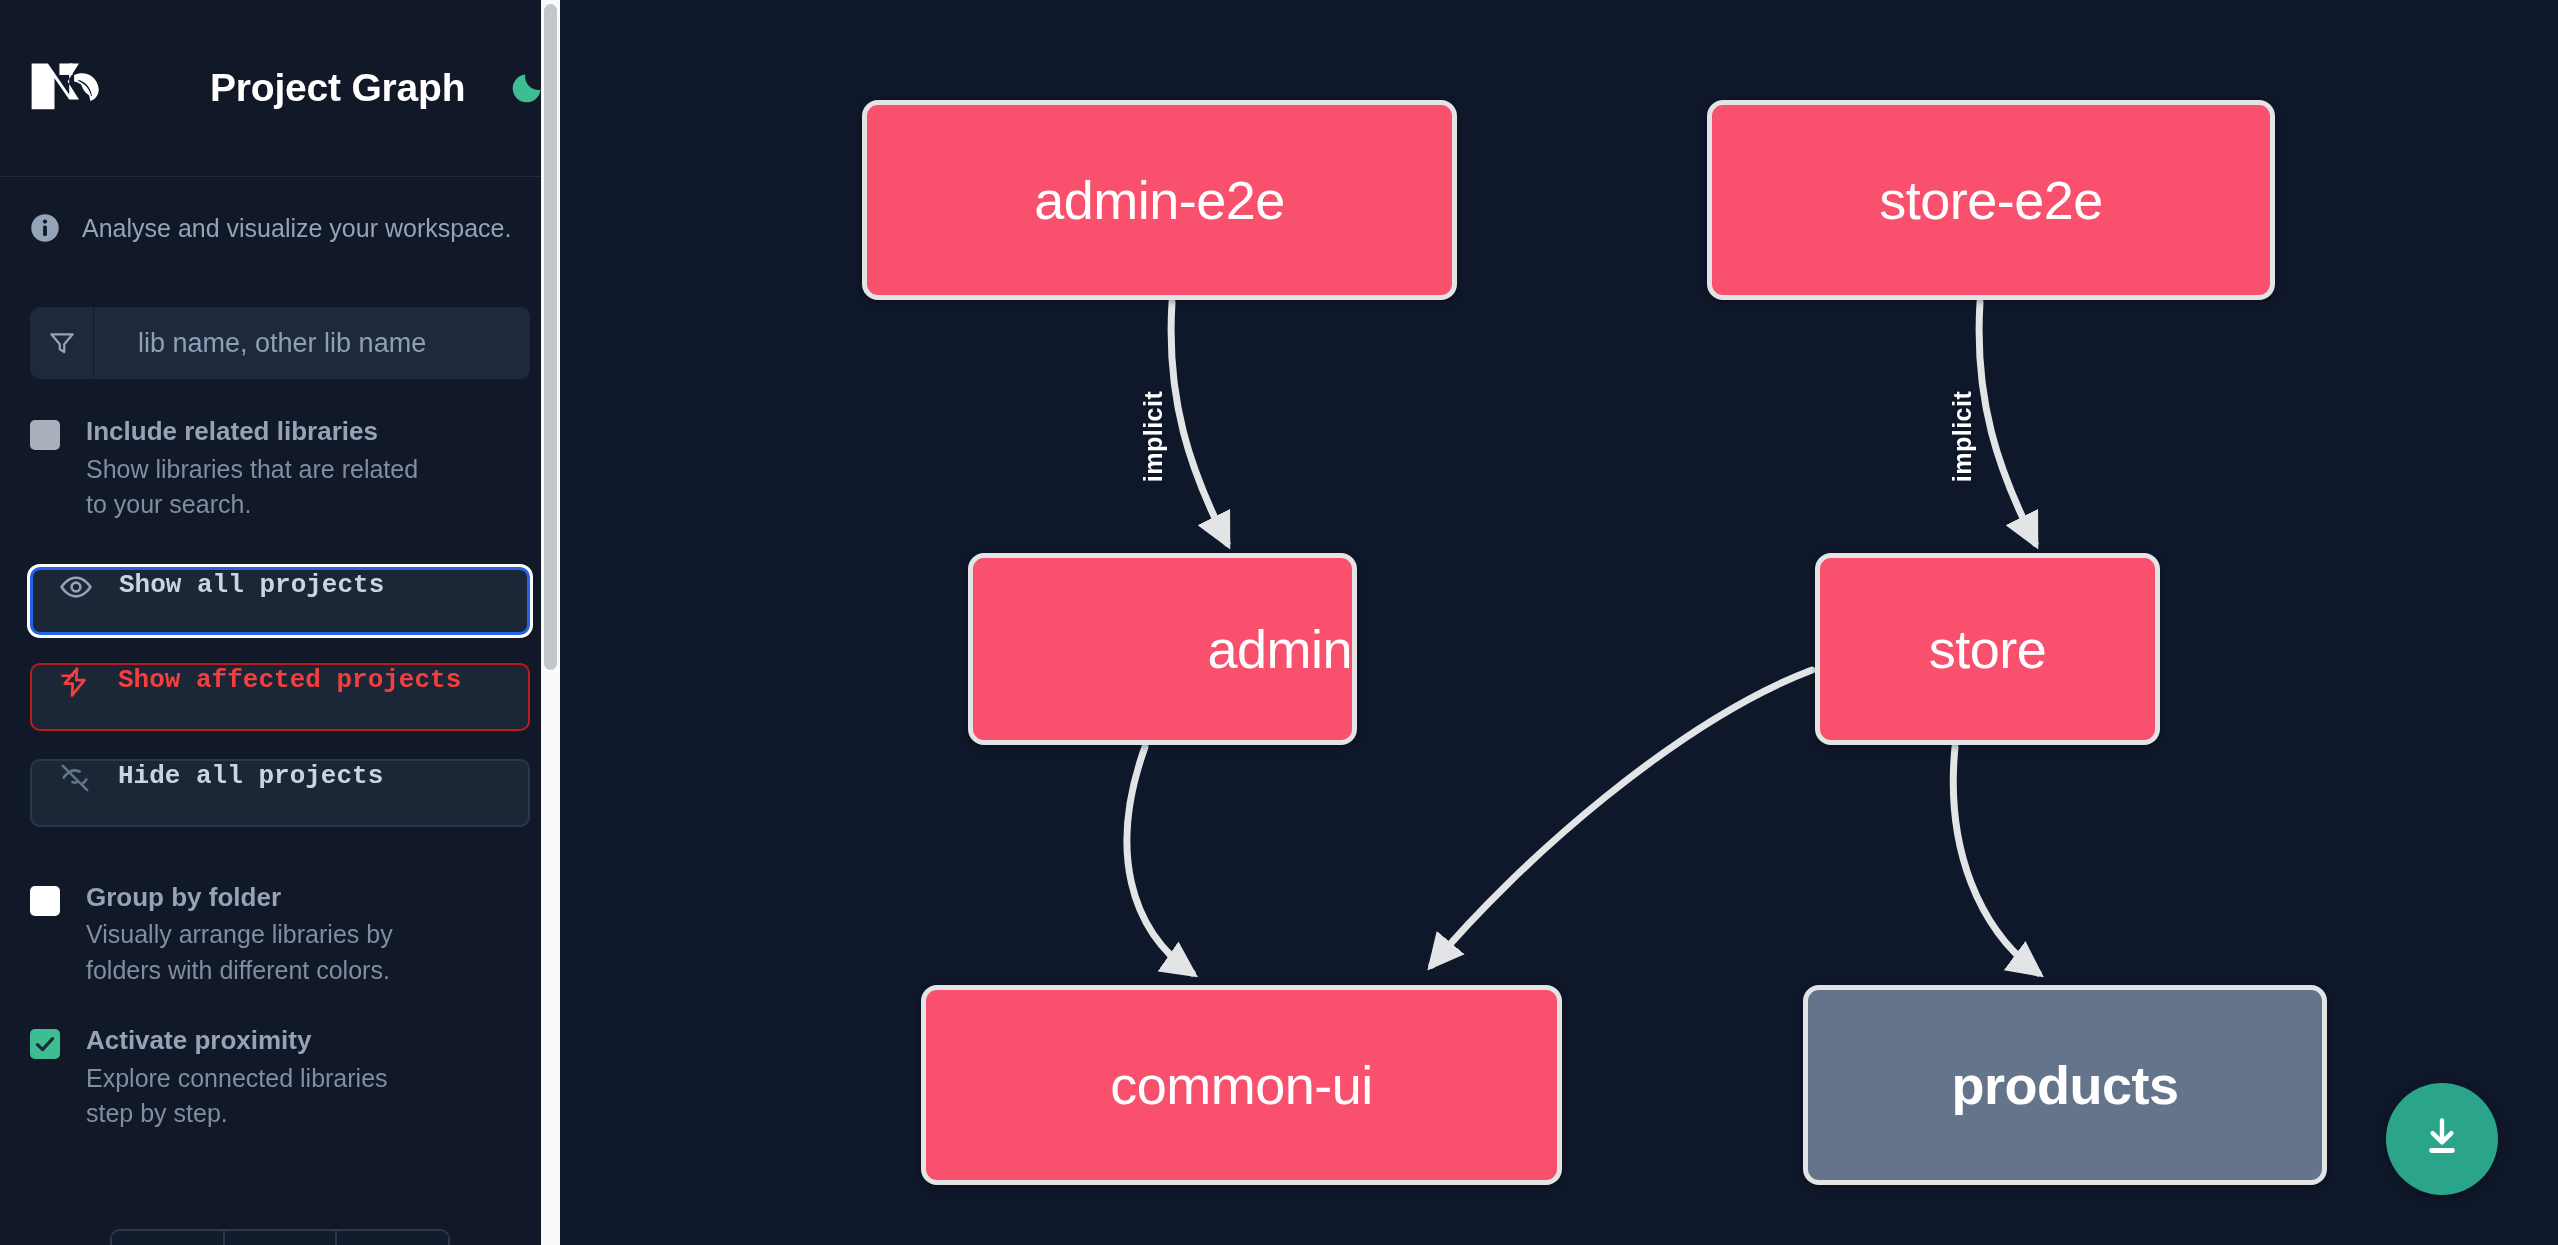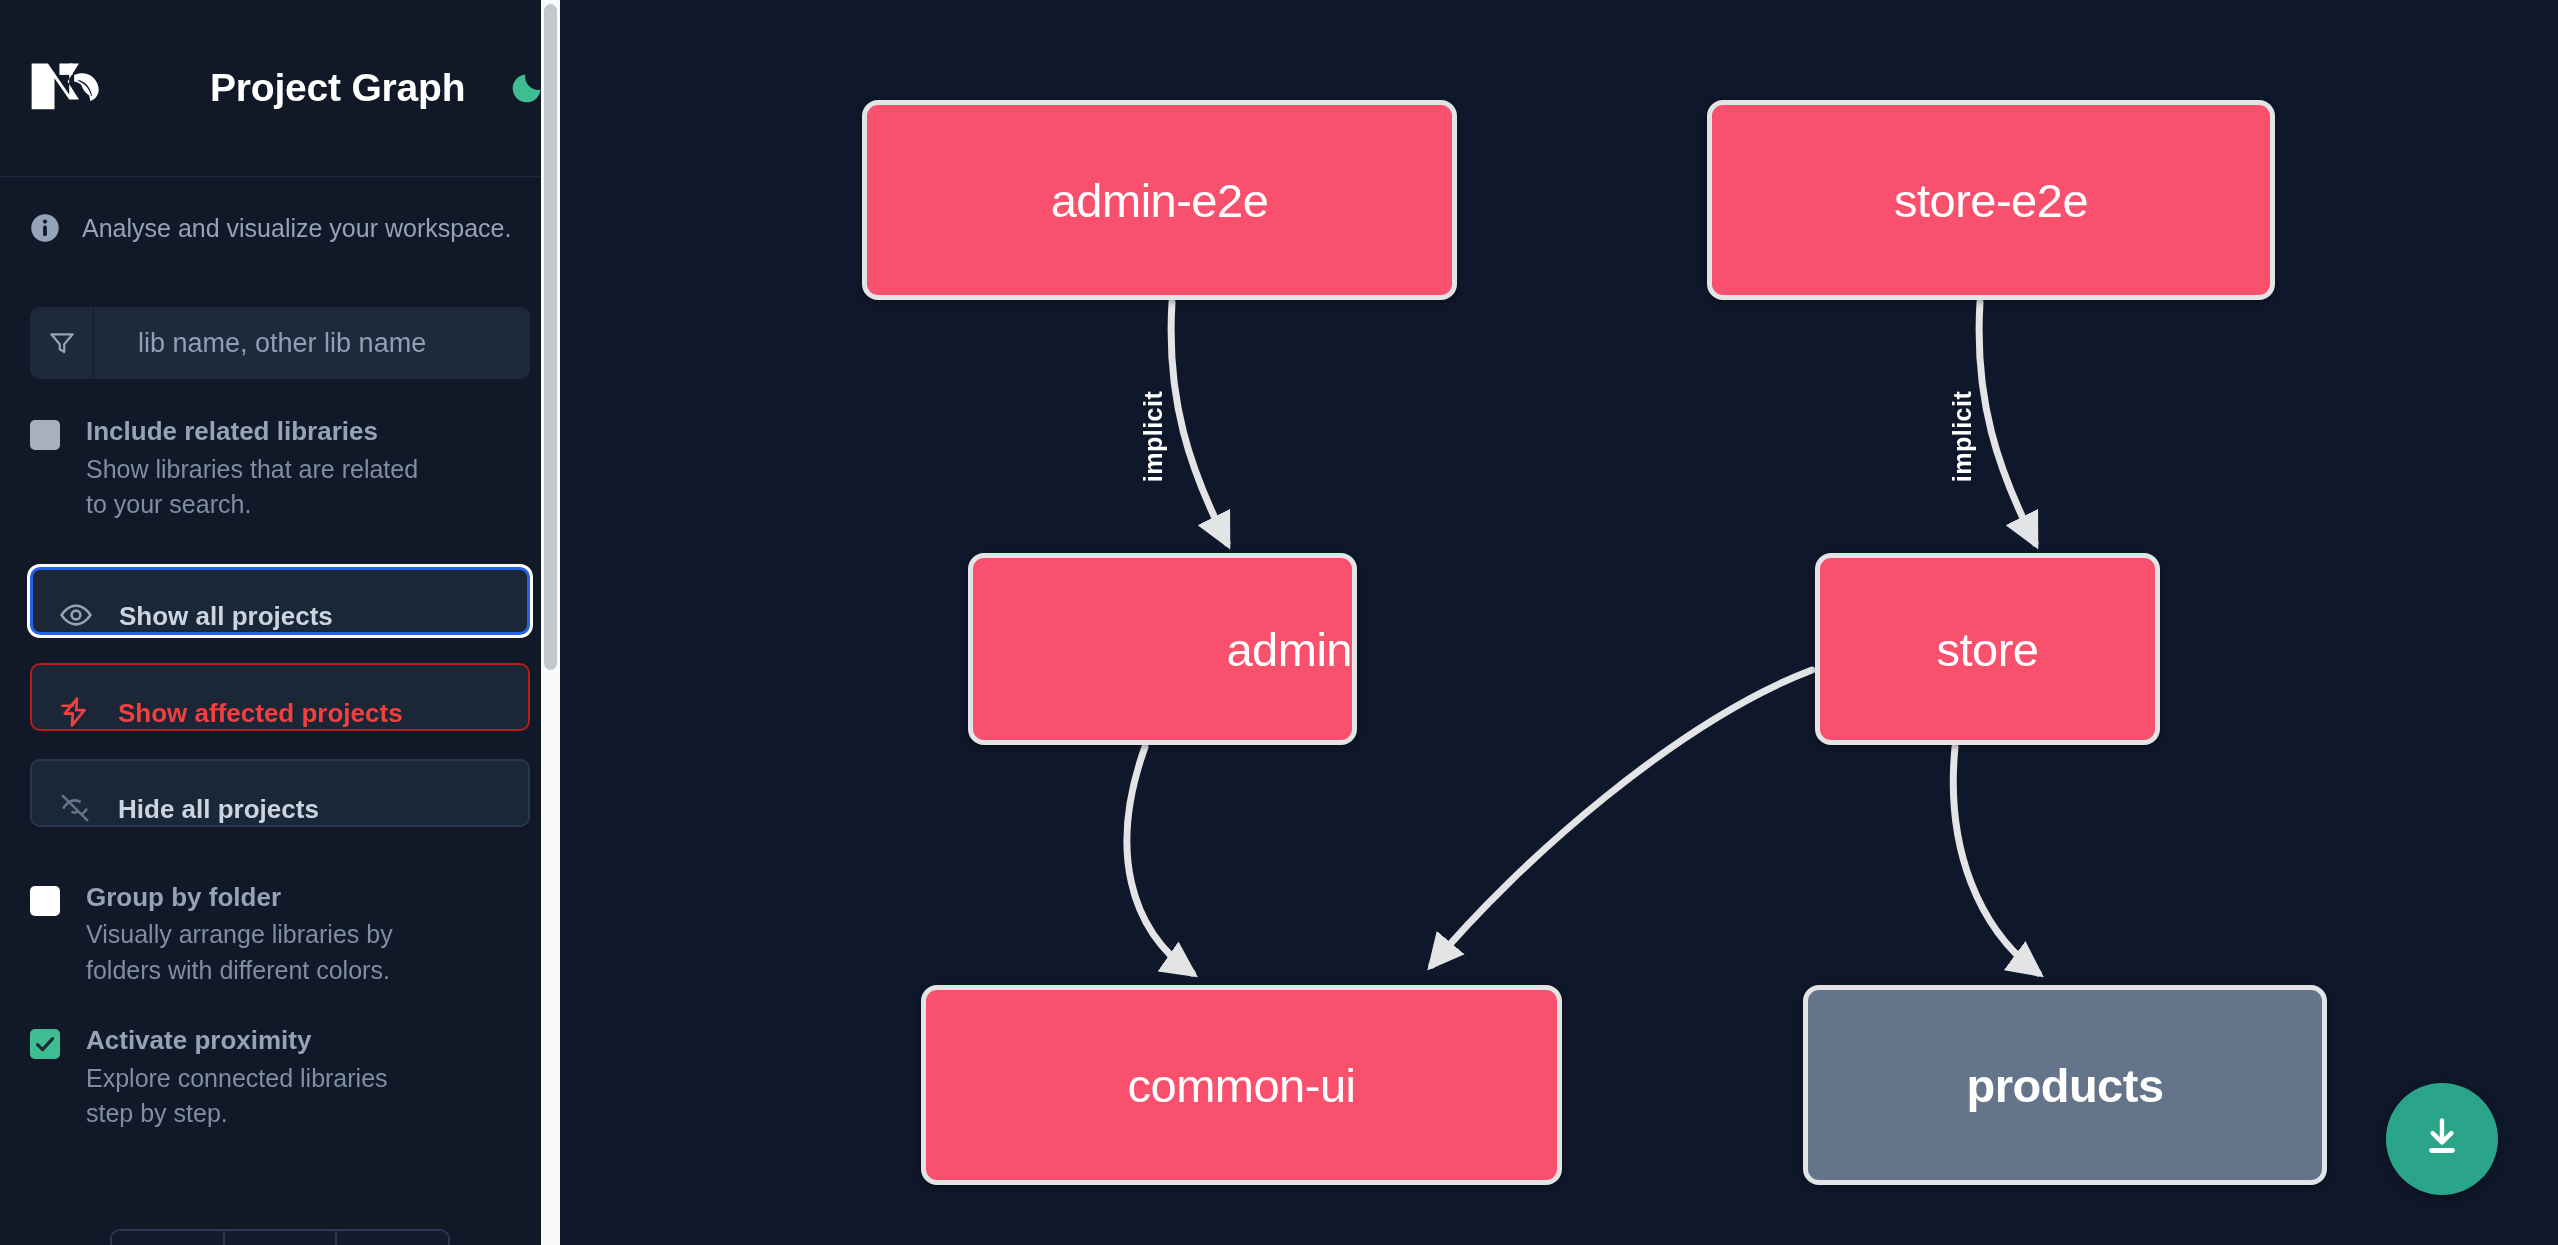"admin-e2e" .node { font-size: 47px -> 54px }
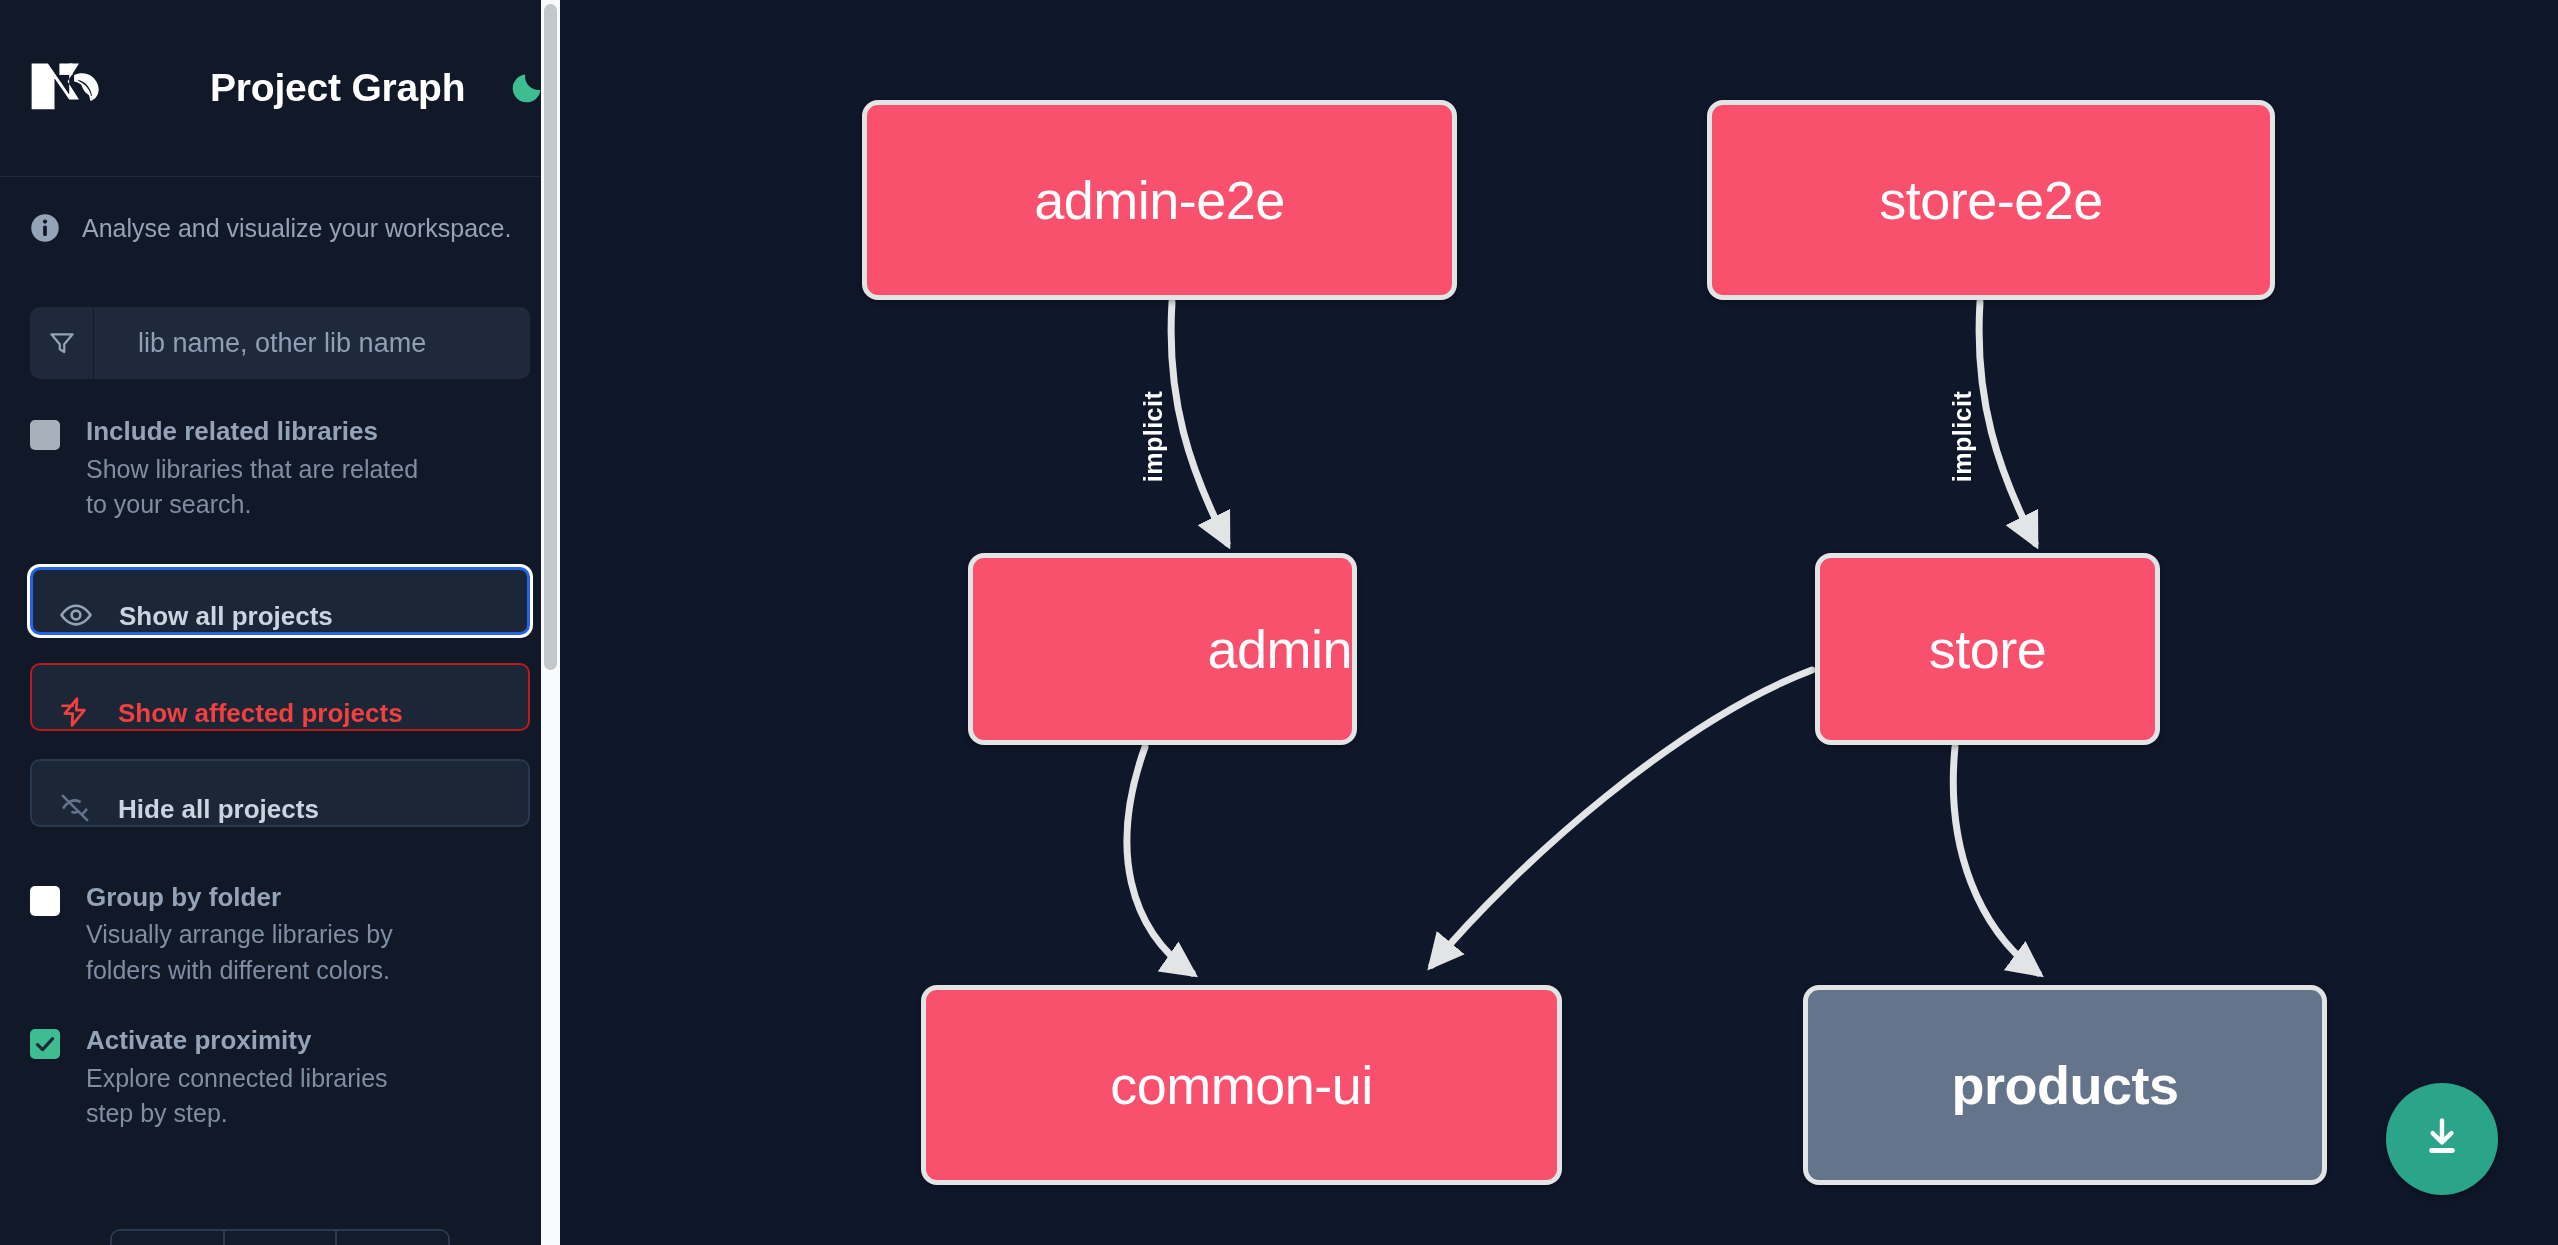"Show all projects" .btn { align-items: flex-end -> flex-start; font-family: none -> Liberation Mono, monospace }
